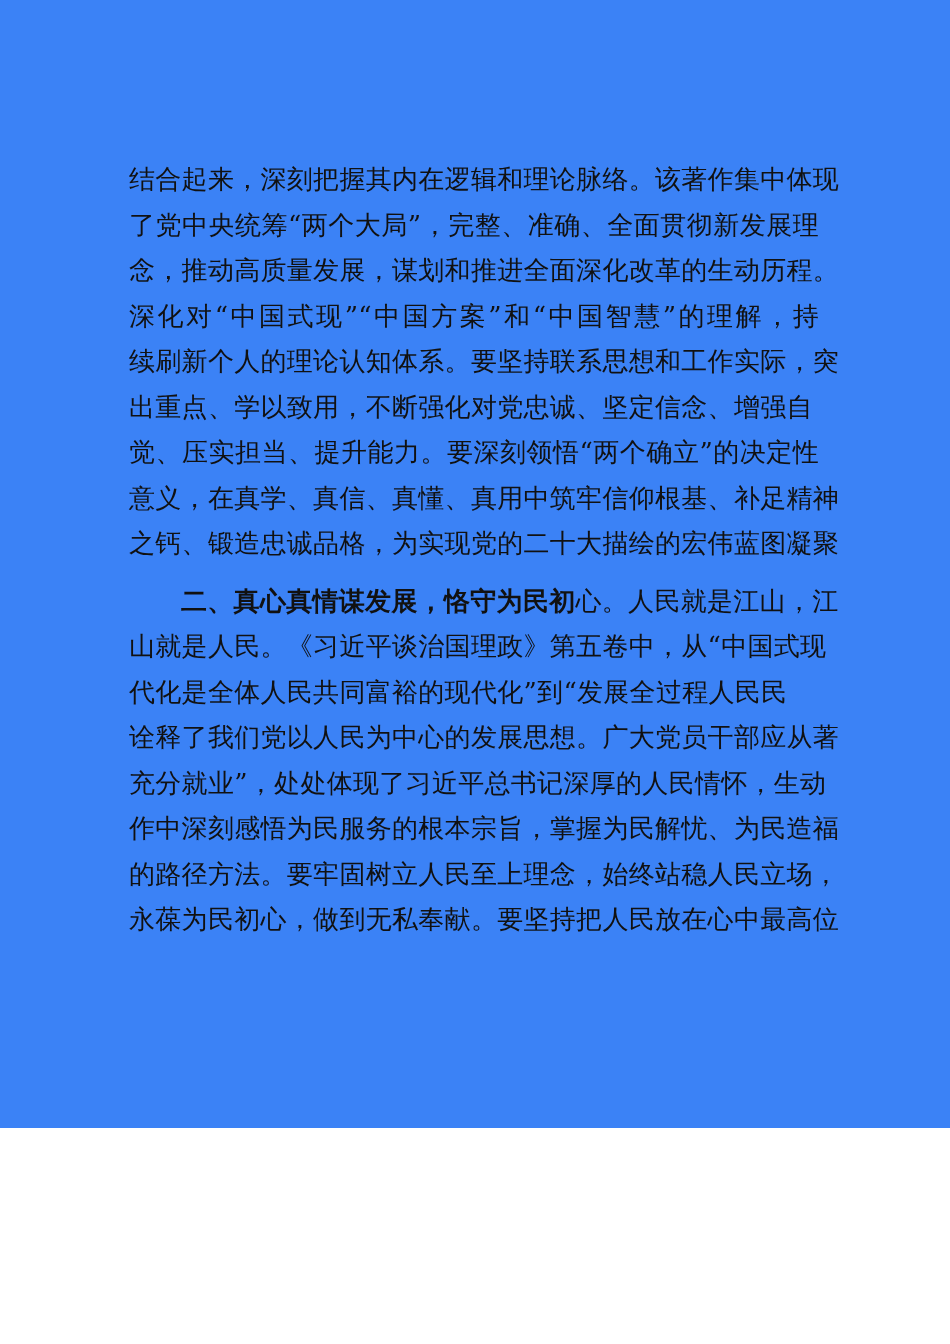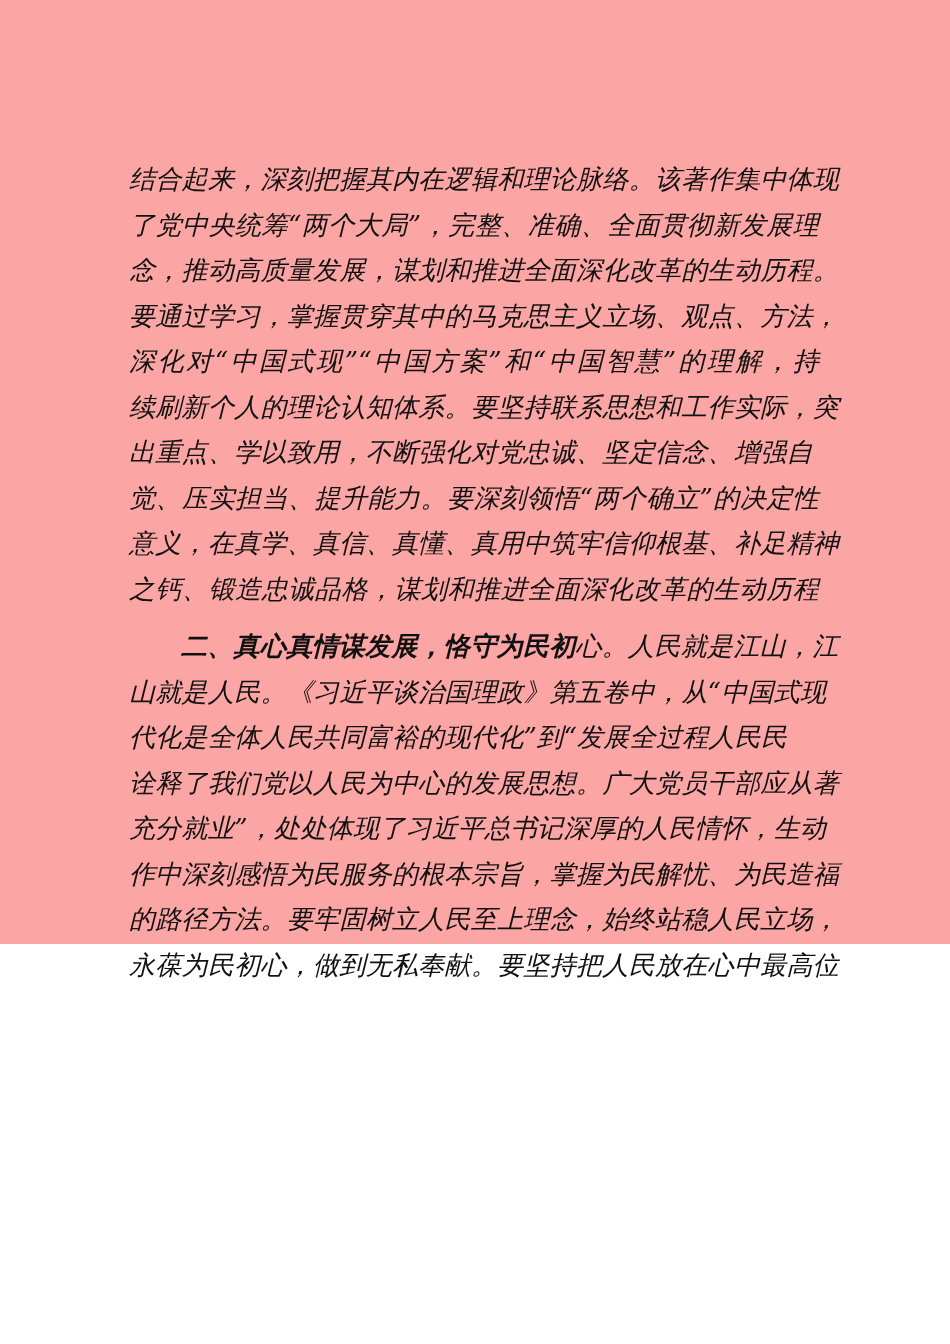"结合起来，深刻把握其内在逻辑和理论脉络。该著作集中体现" .page { background: #fca5a5 -> #3b82f6; font-style: italic -> none; height: 944px -> 1128px }
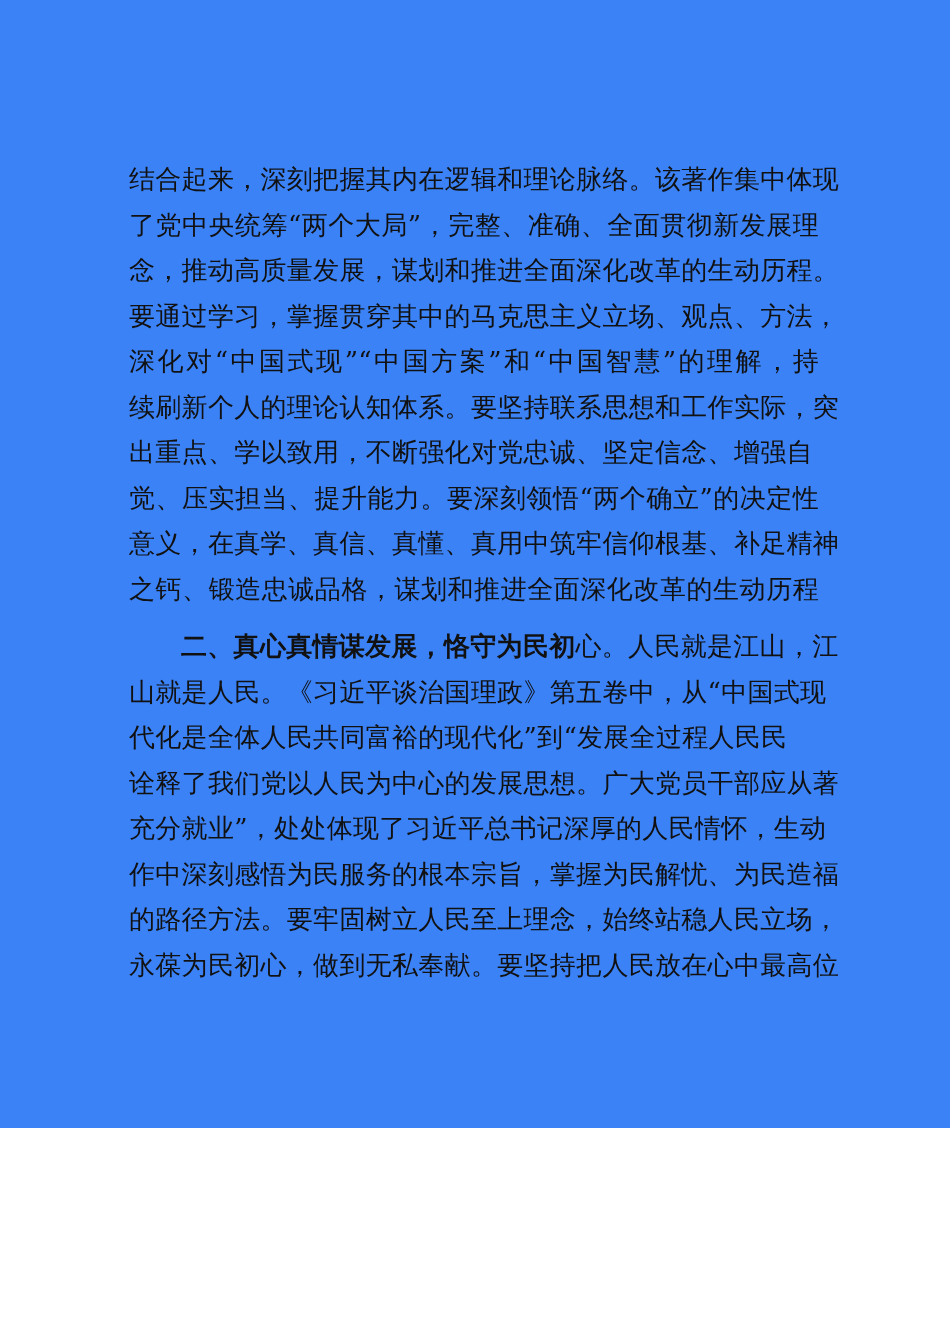"要通过学习，掌握贯穿其中的马克思主义立场、观点、方法，" div.line { html: <div>要通过学习，掌握贯穿其中的马克思主义立场、观点、方法，</div> -> none }
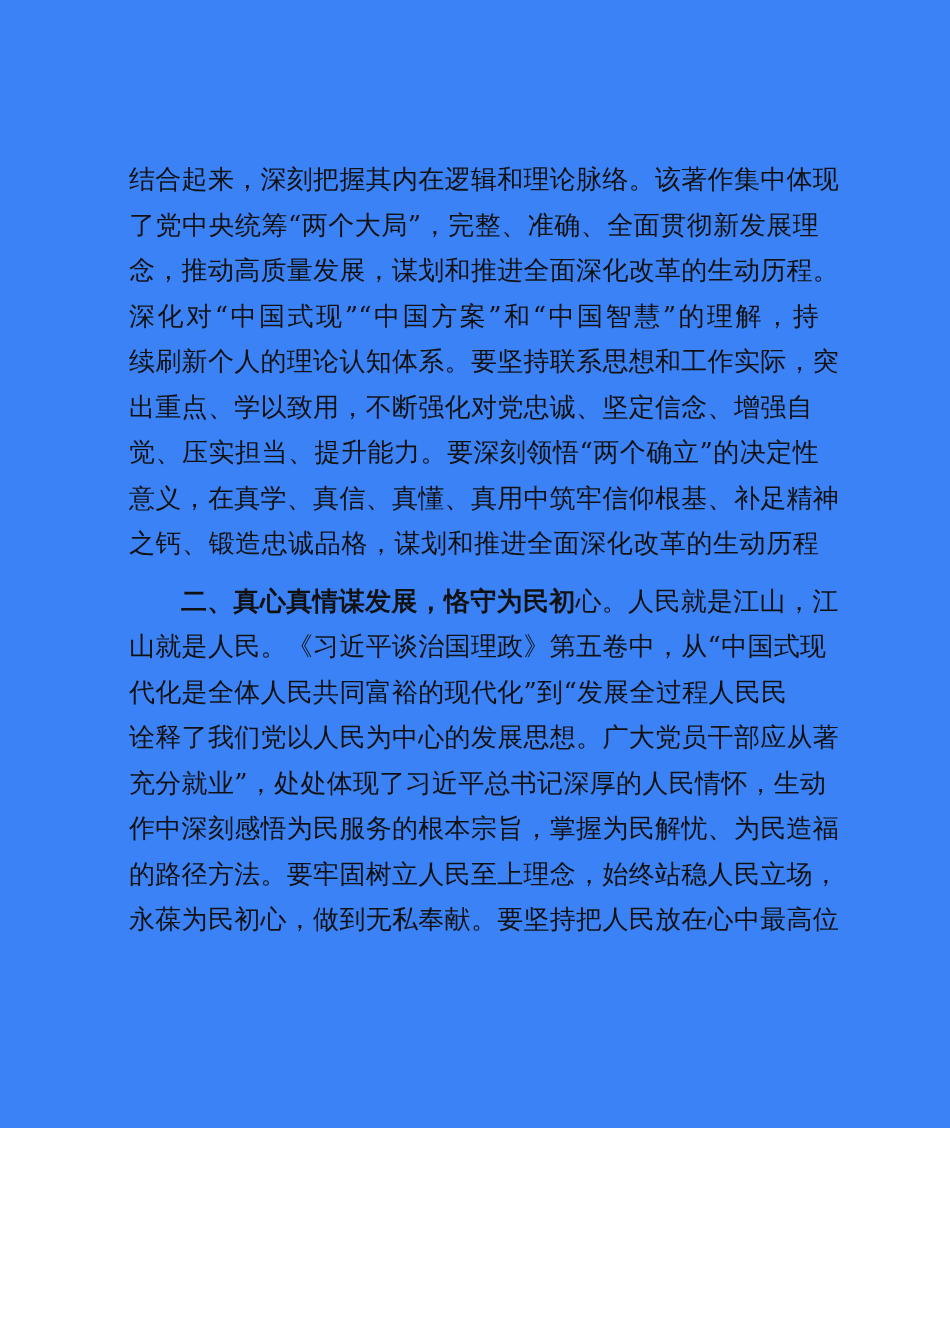"之钙、锻造忠诚品格，谋划和推进全面深化改革的生动历程" div.line { text: 谋划和推进全面深化改革的生动历程 -> 为实现党的二十大描绘的宏伟蓝图凝聚 }
